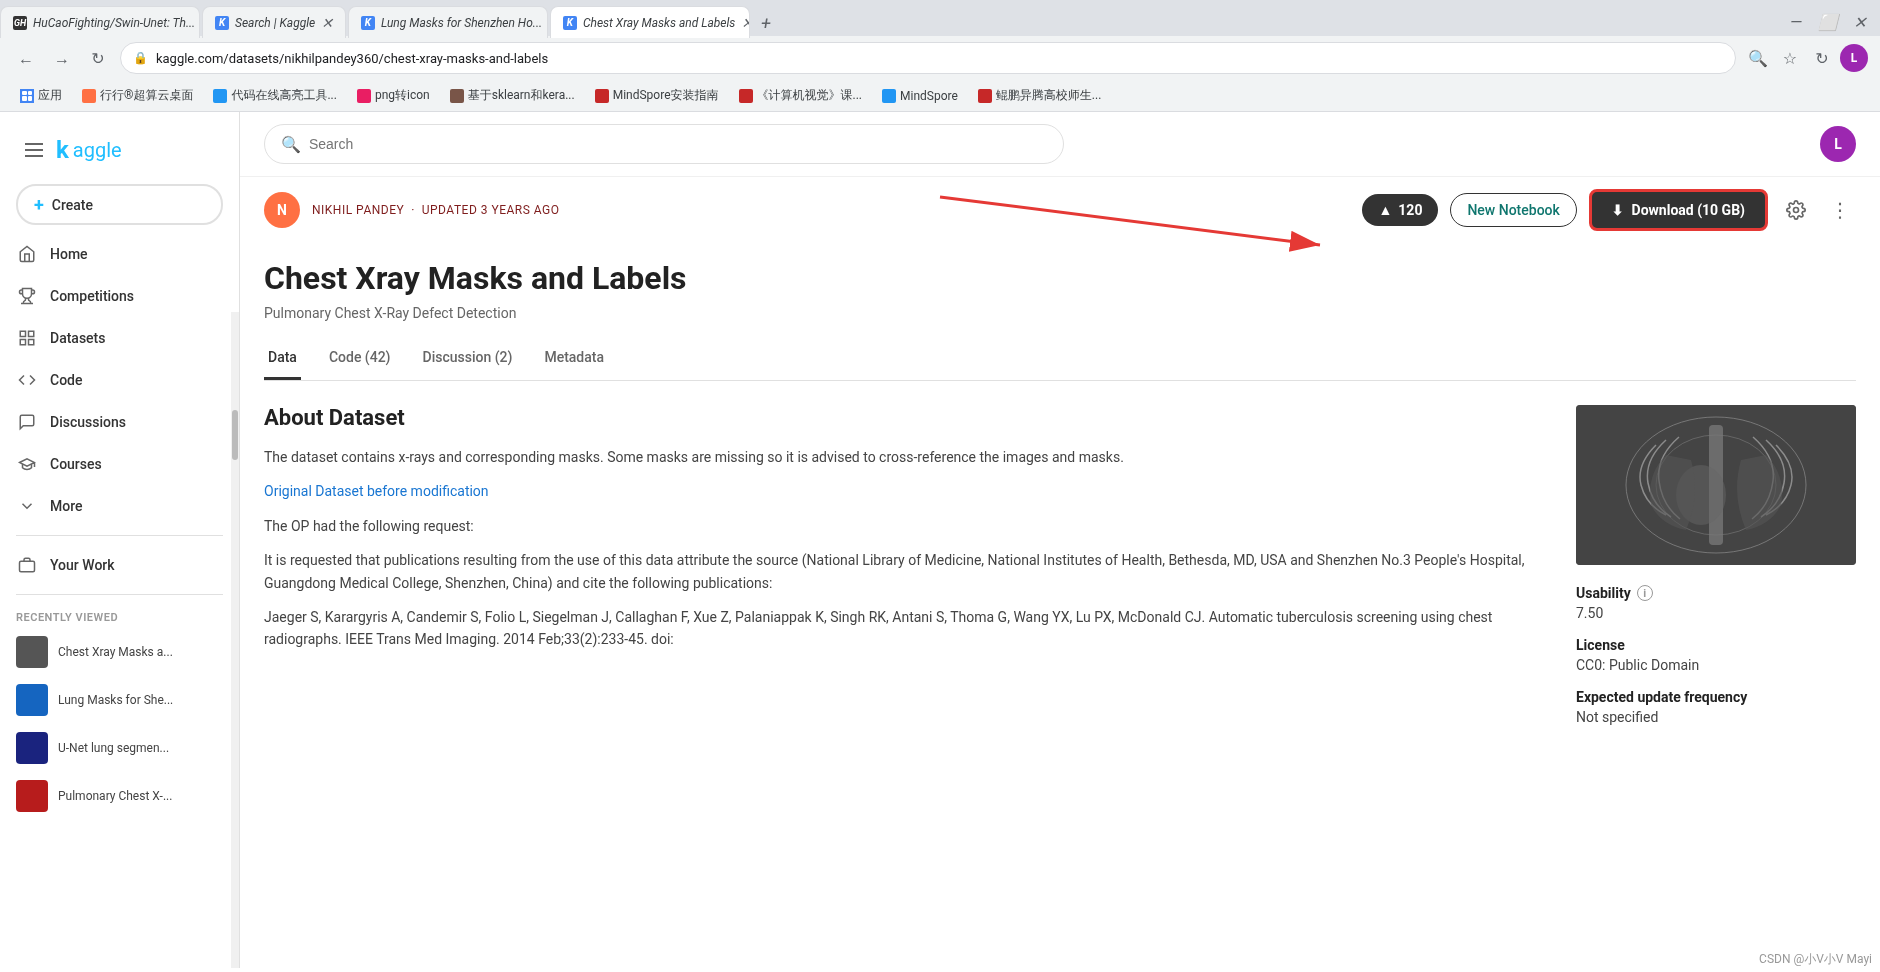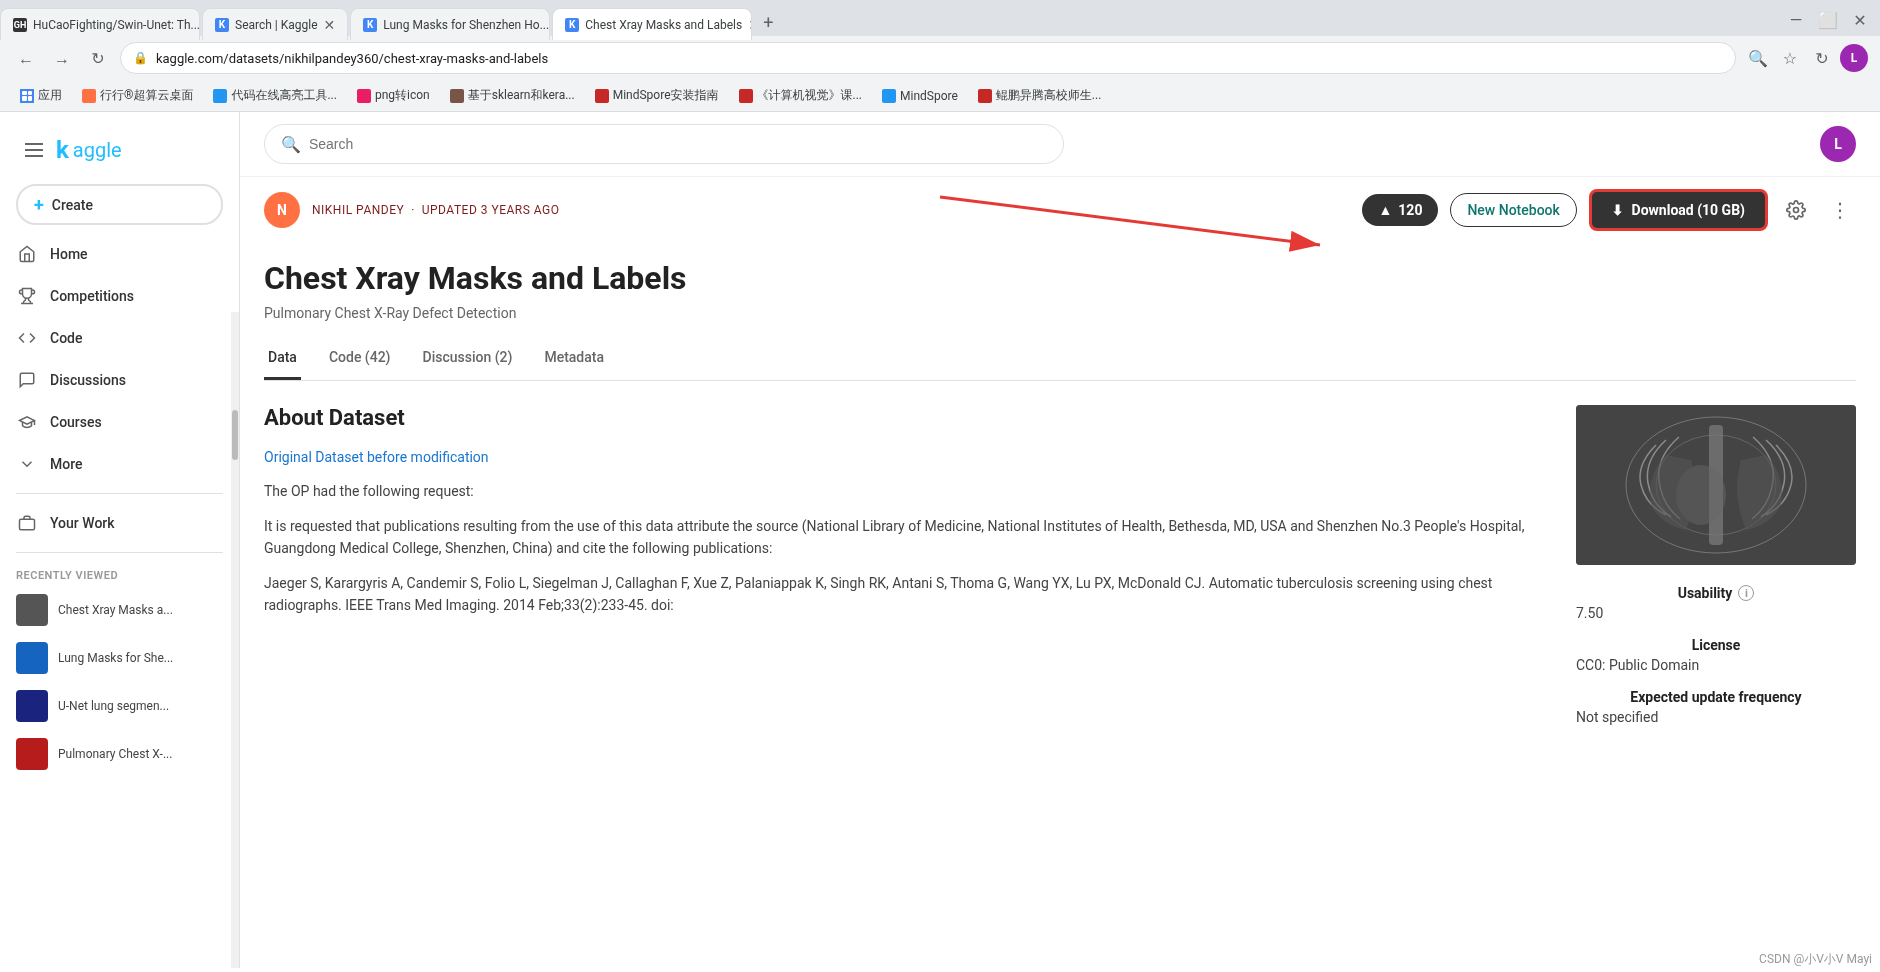"GH" .browser-tabs { align-items: flex-start -> center; font-style: none -> italic }
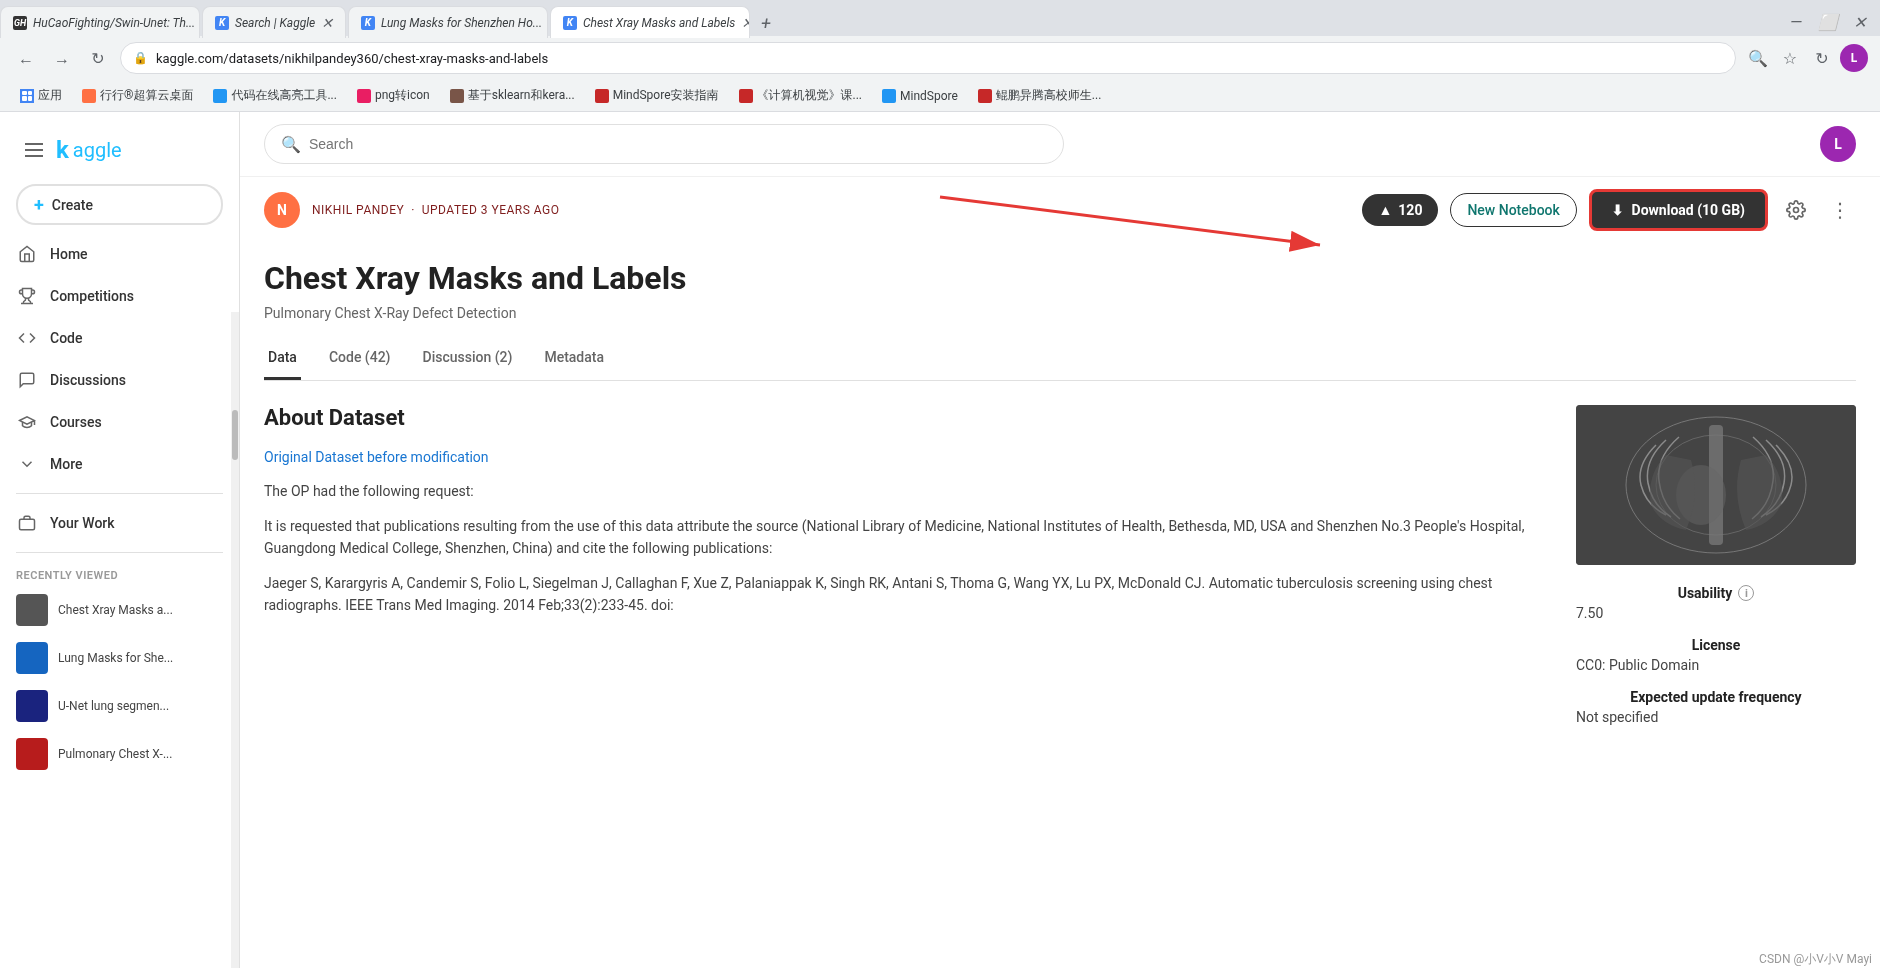"Datasets" div.sidebar-nav-item { html: none -> <div> <span> <svg> <rect></rect> <rect></rect> <rect></rect> <rect></rect> </svg> </span> <span>Datasets</span> </div> }
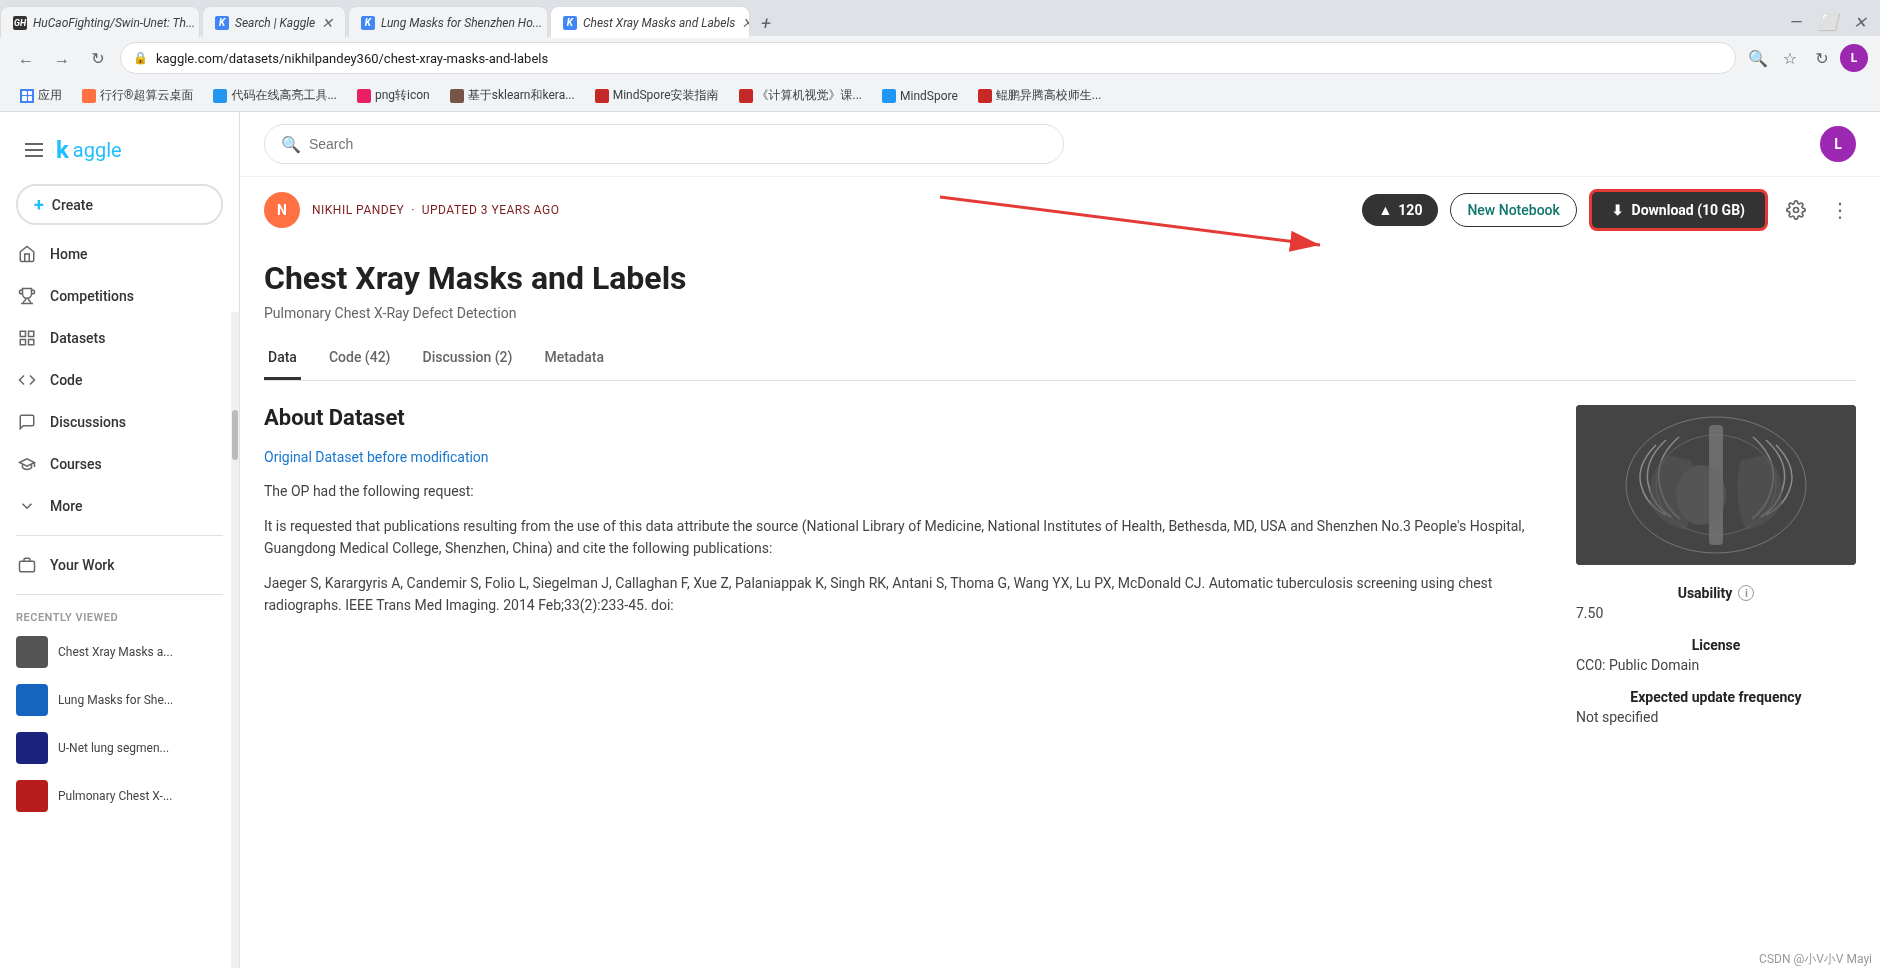"The dataset contains x-rays and" p.about-text { html: none -> <p>The dataset contains x-rays and corresponding masks. Some masks are missing so it is advised to cross-reference the images and masks.</p> }
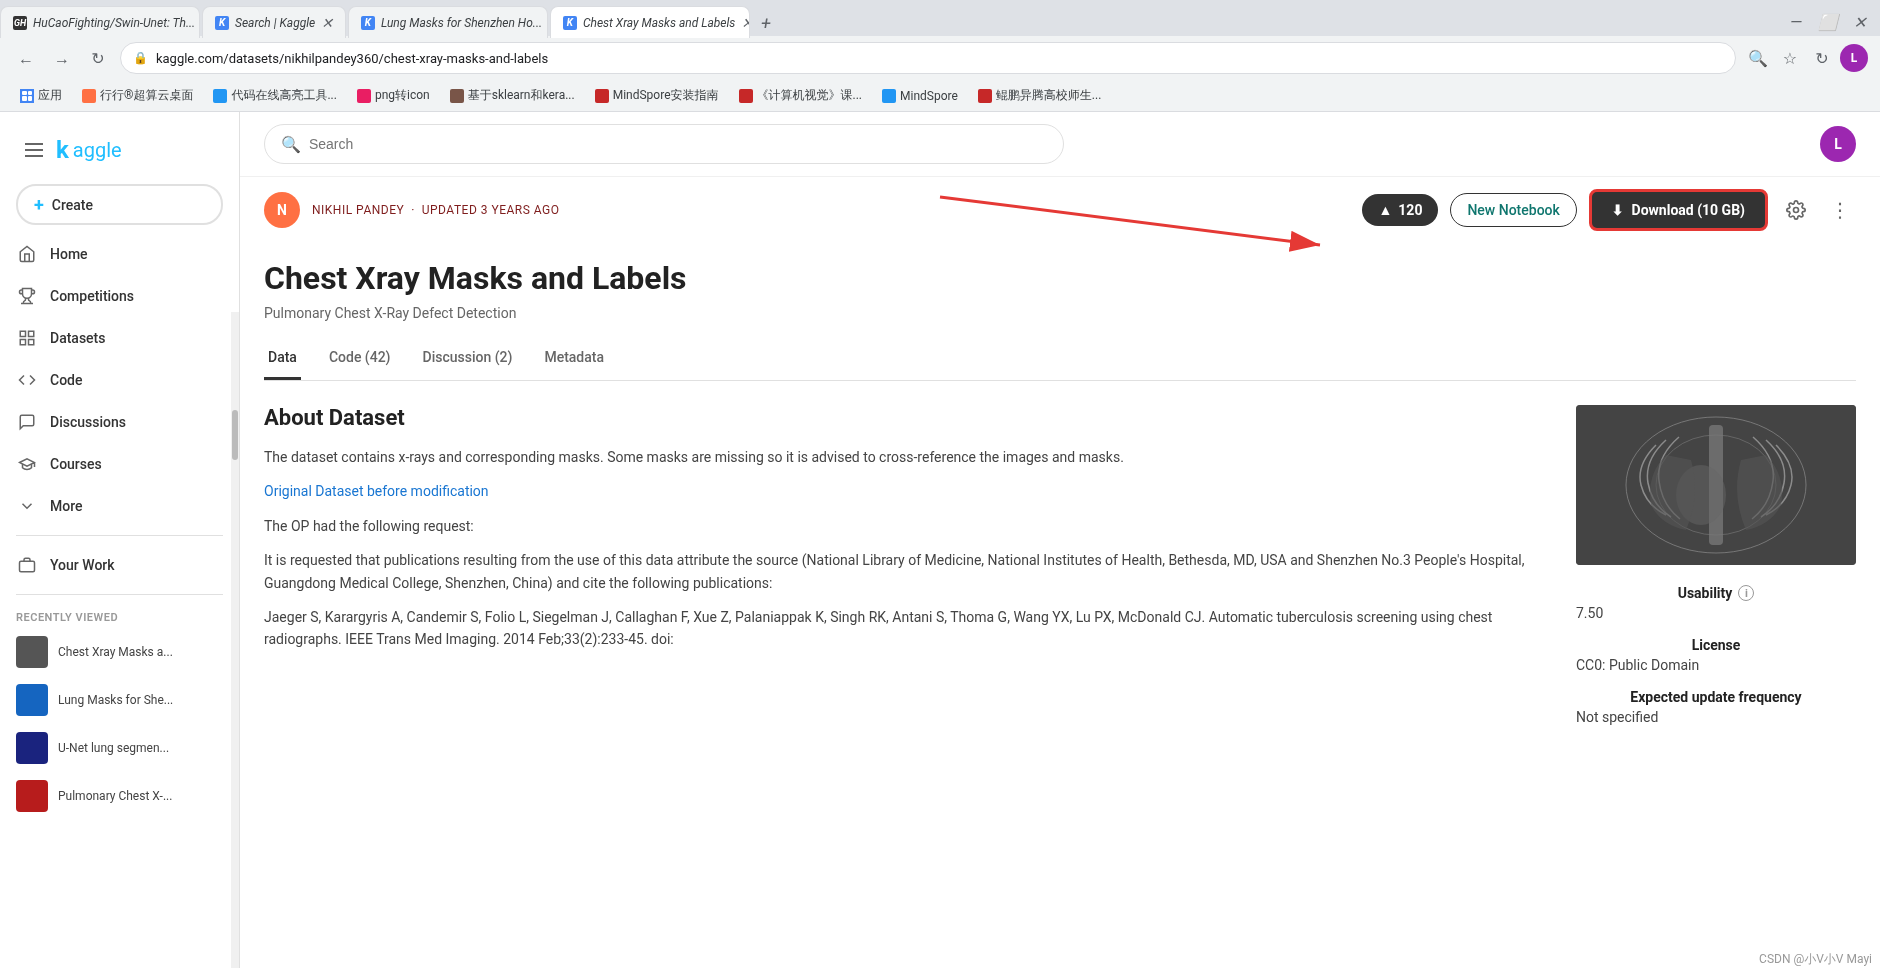"Usability" .stat-label { justify-content: center -> none }
